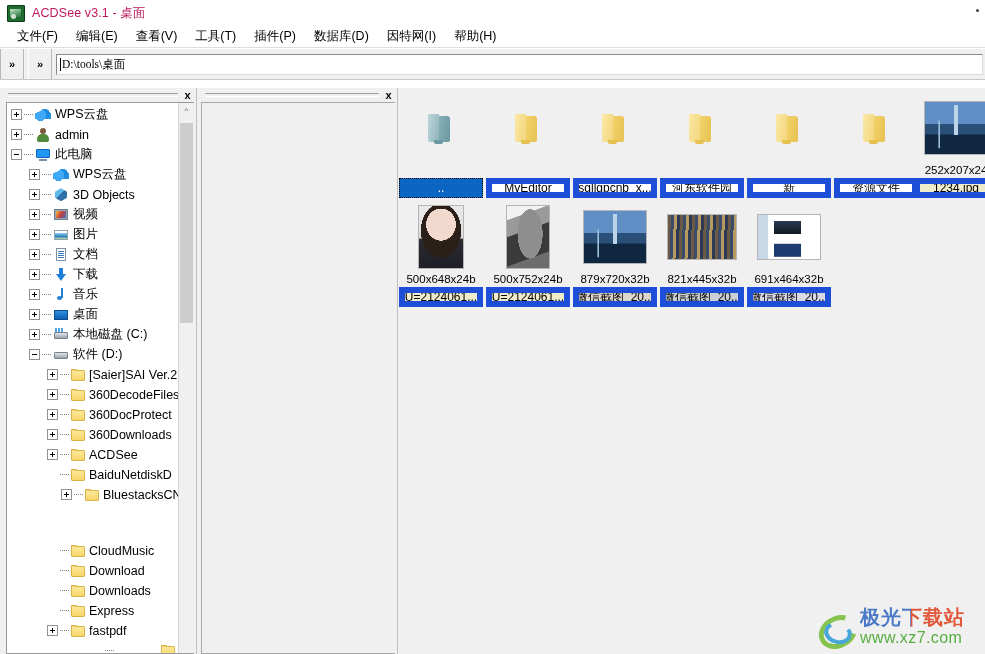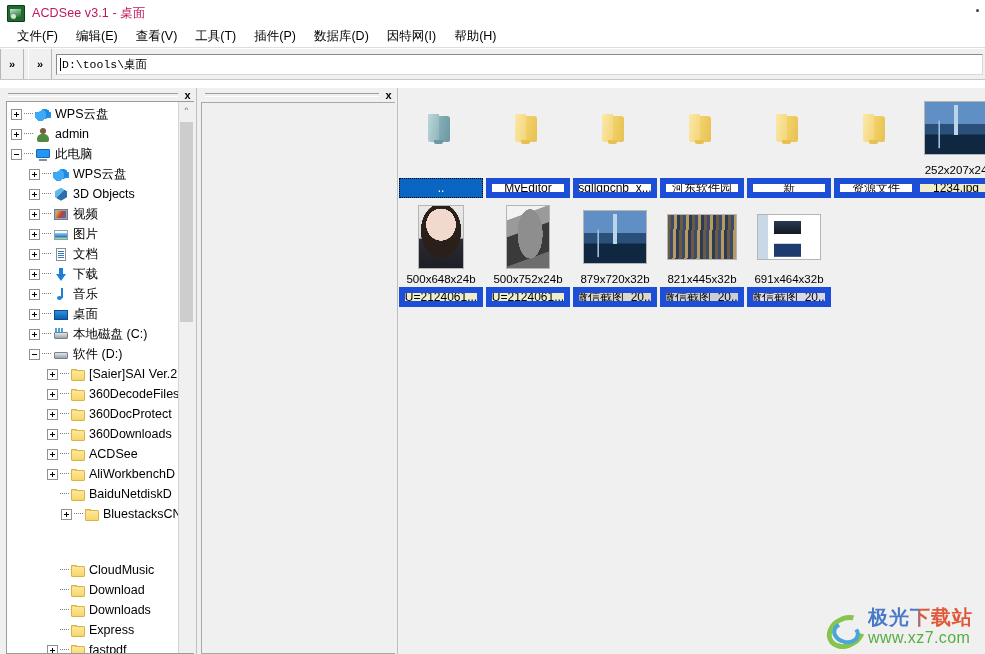"D:\tools\桌面" .addr { font-family: Liberation Mono, monospace -> Liberation Serif, serif }
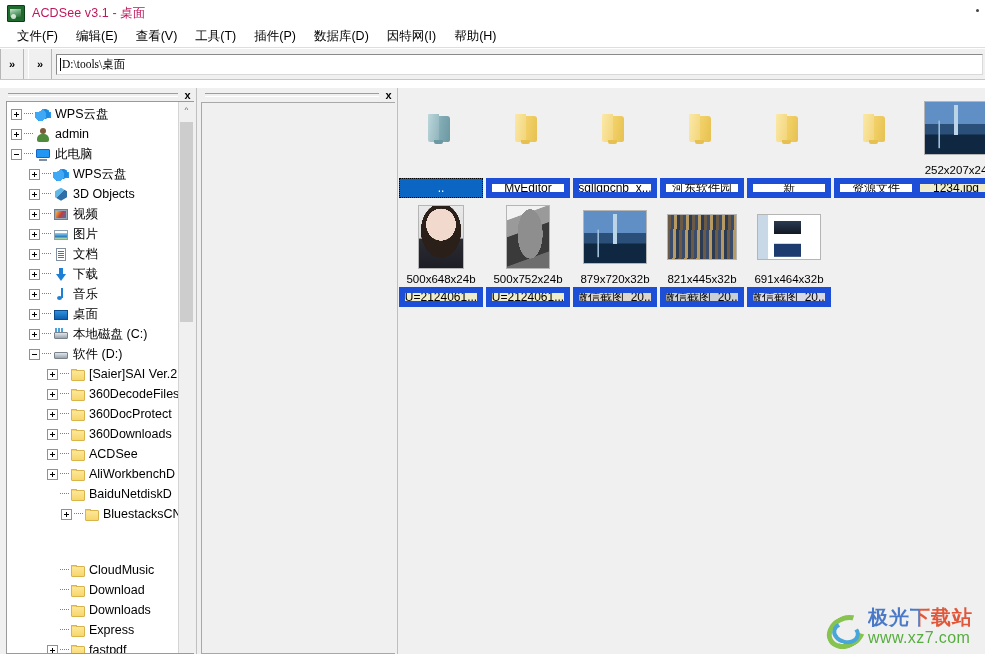"AliWorkbenchD" div.tnode { html: <div> <div></div> <div></div> <div></div> <div>AliWorkbenchD</div> </div> -> none }
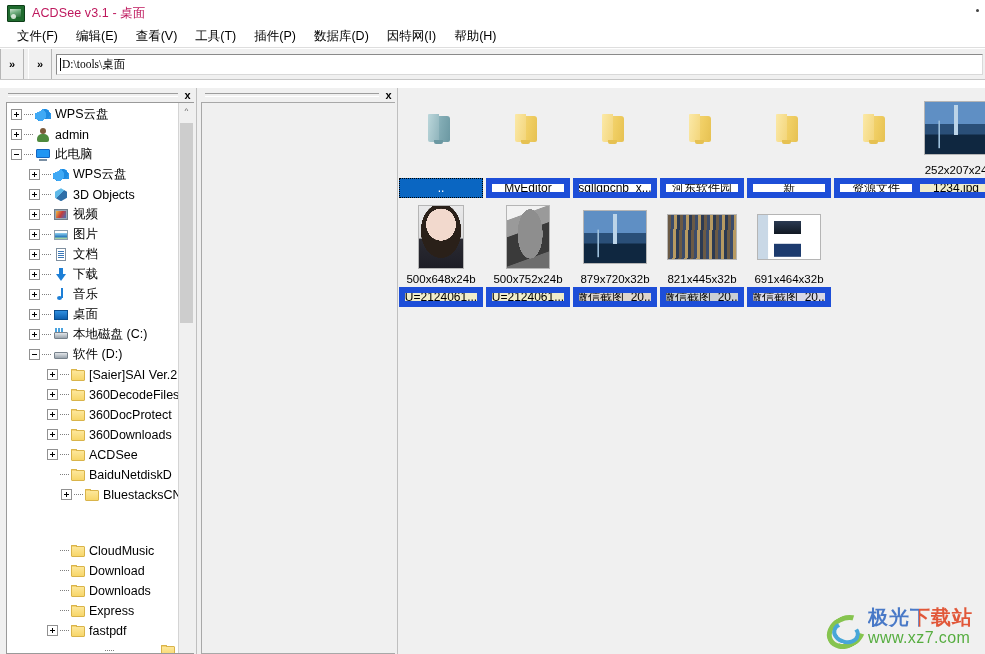"极光下载站" .wm { right: 12px -> 20px }
